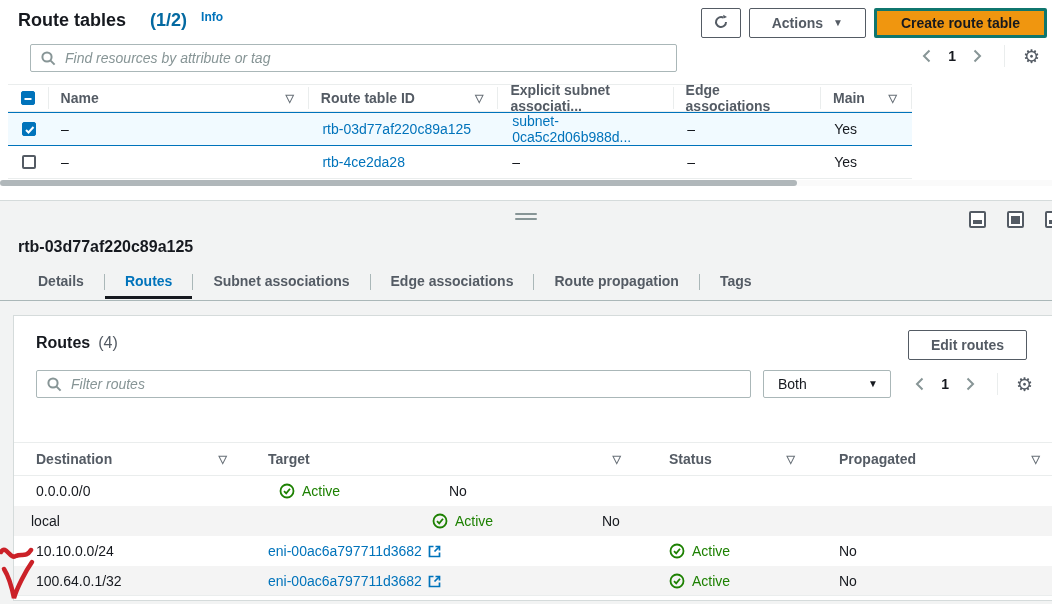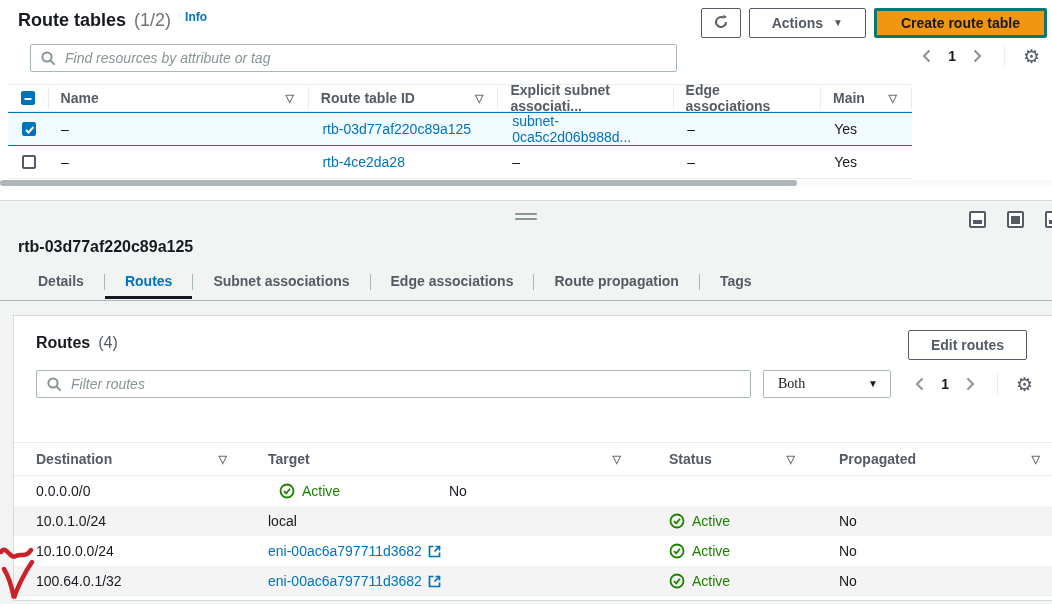"(1/2)" .page-count { color: #737373 -> #0369a1; font-weight: normal -> bold; margin-left: none -> 16px }
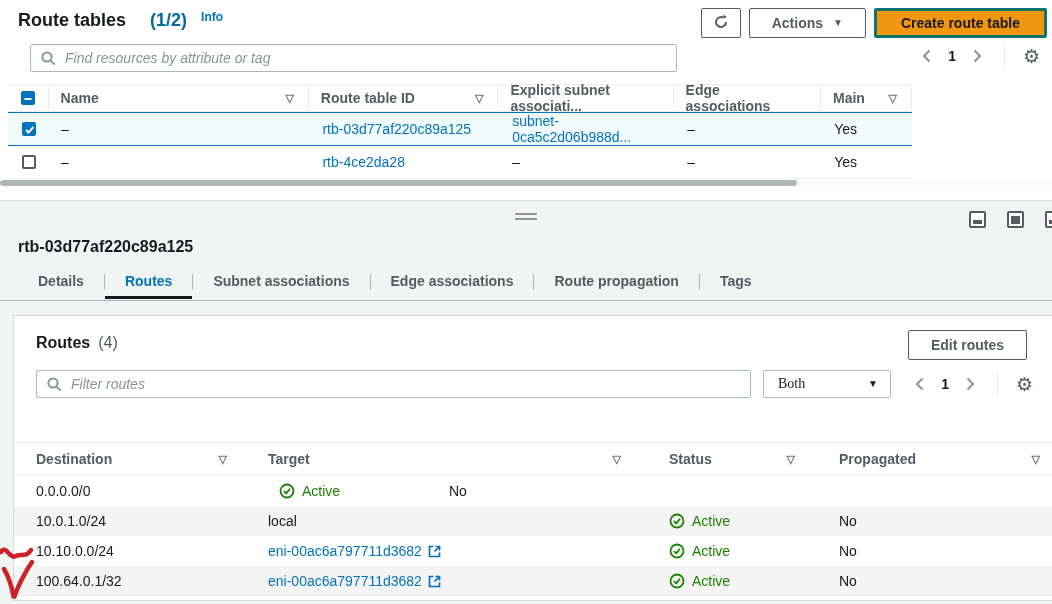"Both" .select-box { font-family: Liberation Serif, serif -> none }
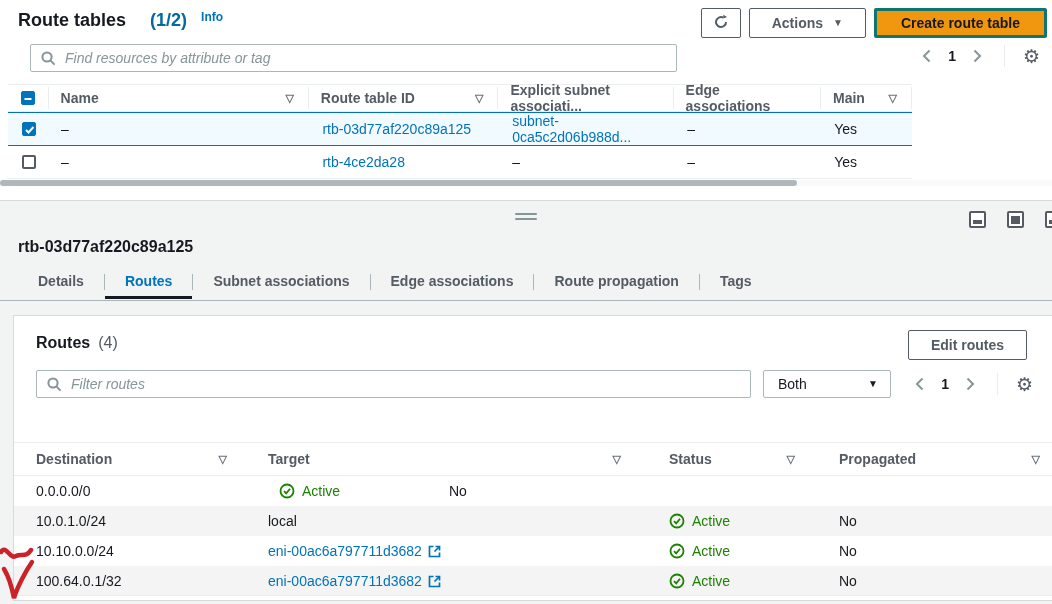"10.0.1.0/24" div.rc1 { html: <div>10.0.1.0/24</div> -> none }
